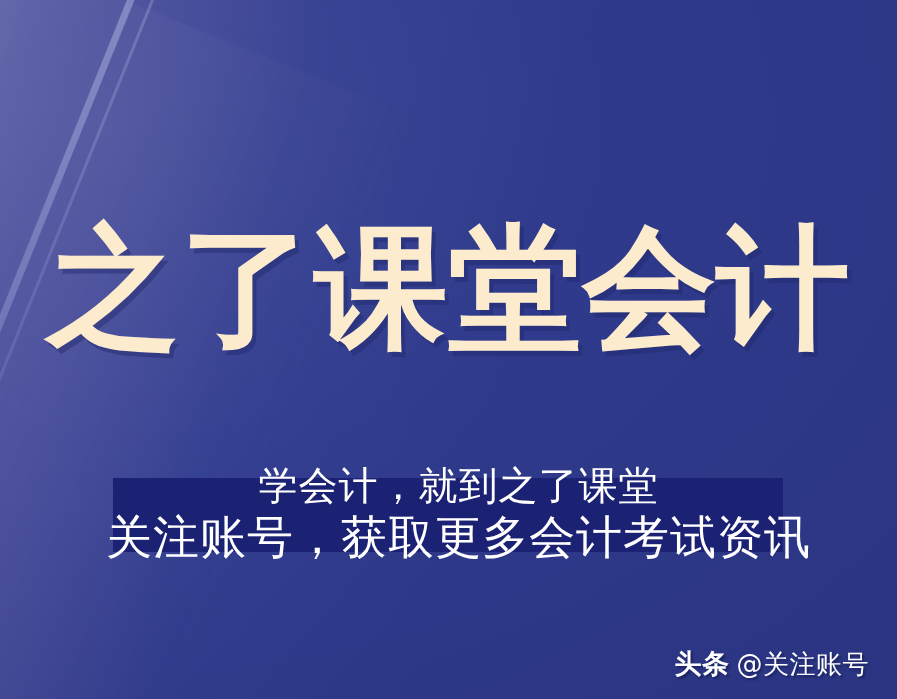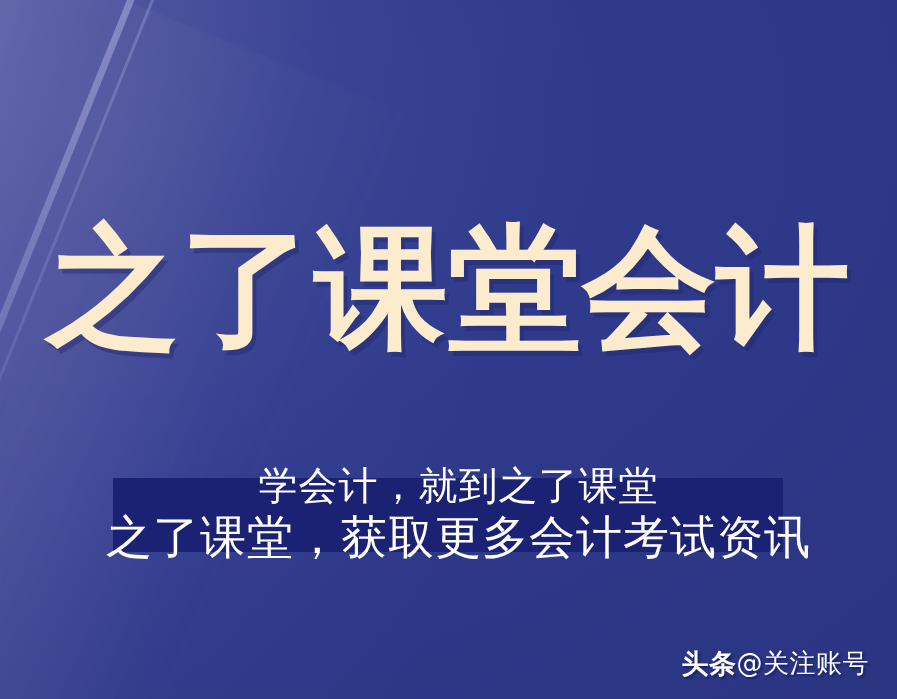"之了课堂，获取更多会计考试资讯" div.sub-line { text: 之了课堂 -> 关注账号 }
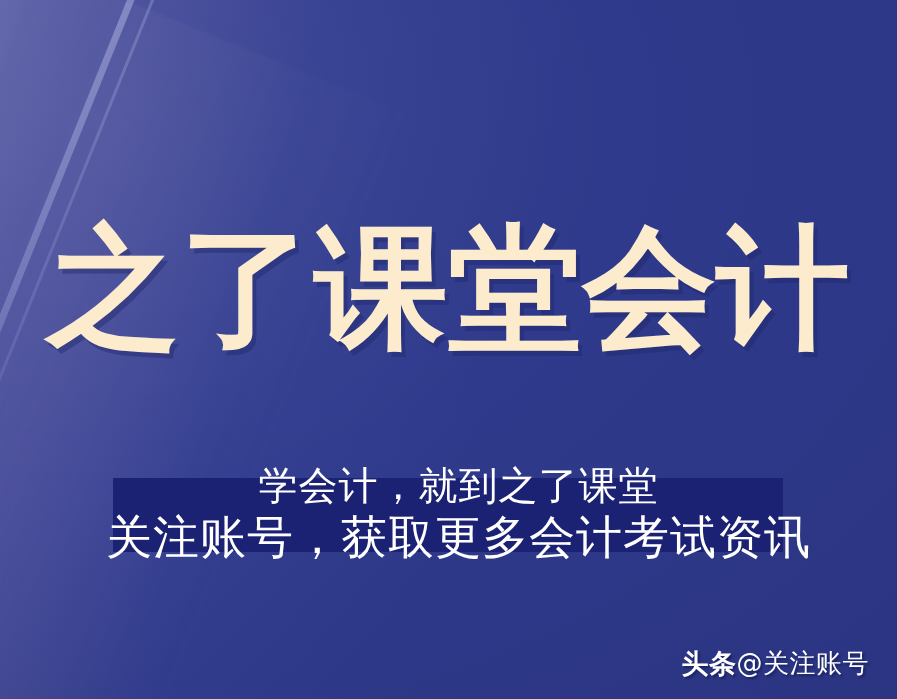"头条" .watermark { align-items: flex-start -> flex-end; gap: none -> 7px }
